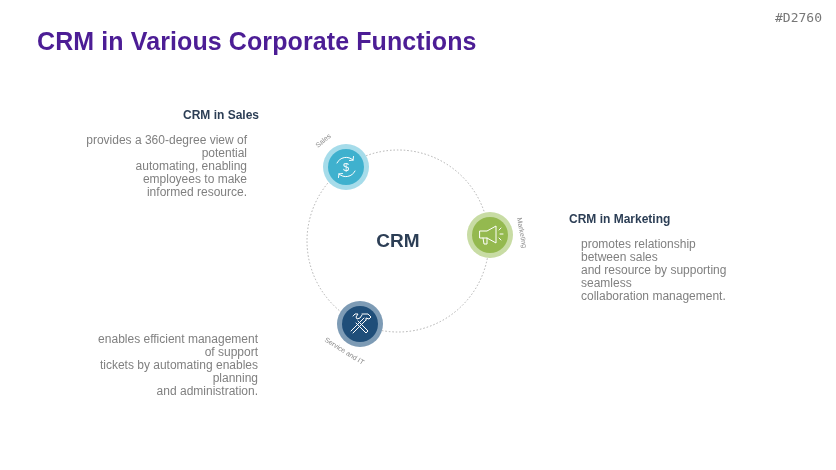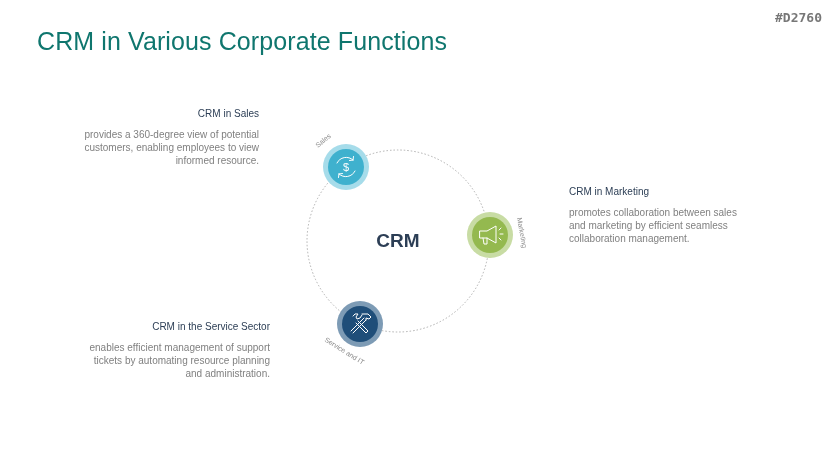"#D2760" .code { font-weight: bold -> none }
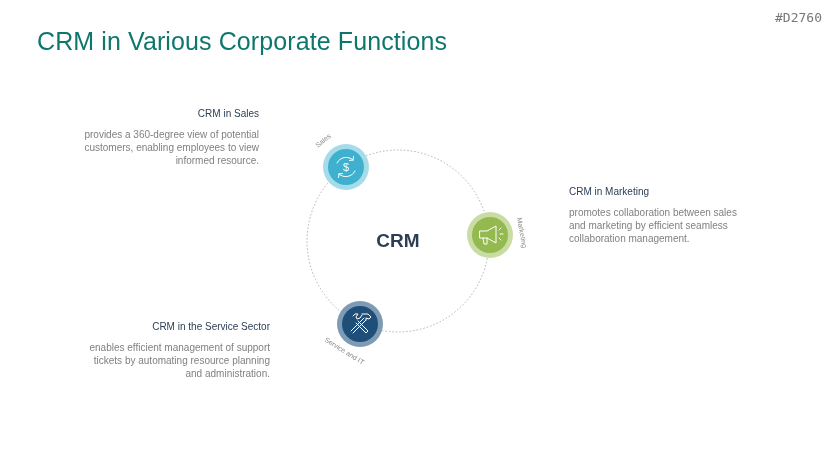"CRM in Various Corporate Functions" .title { color: #0f766e -> #4c1d95; font-weight: normal -> bold }
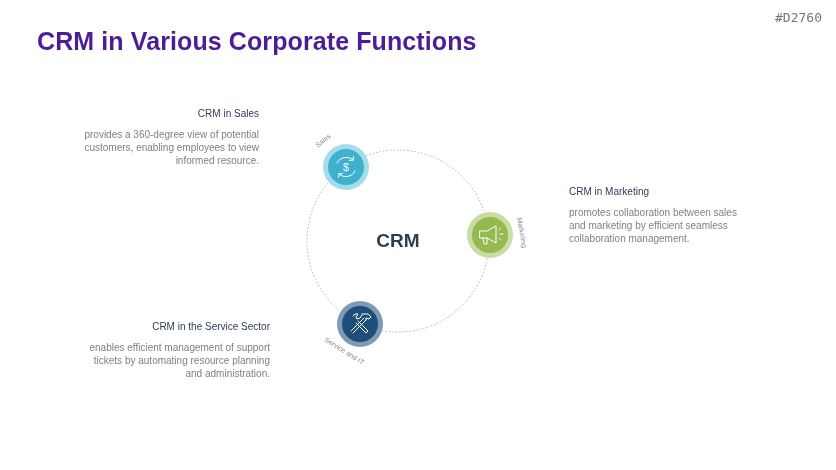"CRM in Sales" .block h3 { font-size: 10px -> 12px; font-weight: normal -> bold }
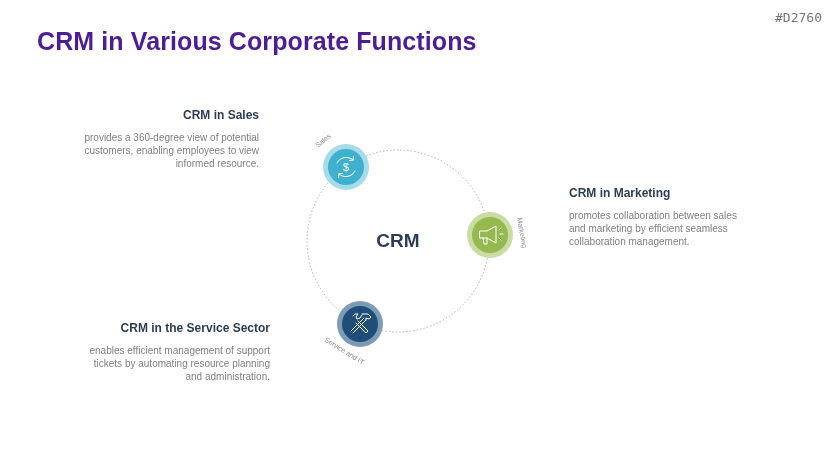"provides a 360-degree view of" .block p { font-size: 10px -> 12px; margin: 0 -> 12px }
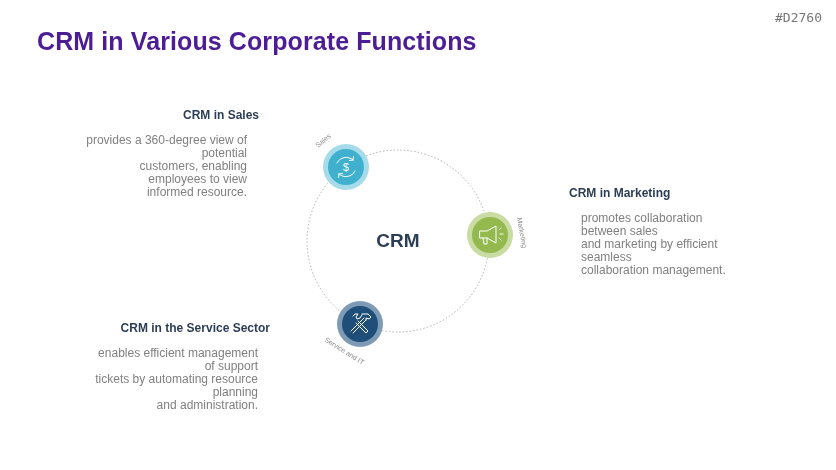"customers, enabling employees to view" span { text: customers, enabling employees to view -> automating, enabling employees to make }
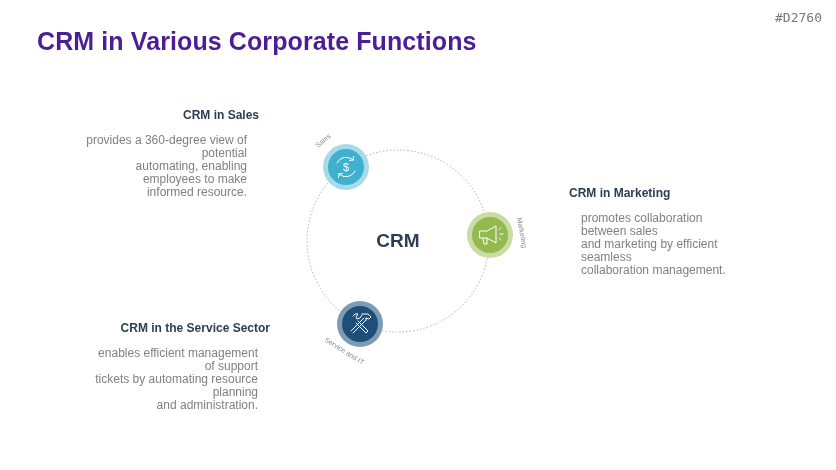"CRM in Marketing" #marketing-block { top: 186px -> 212px }
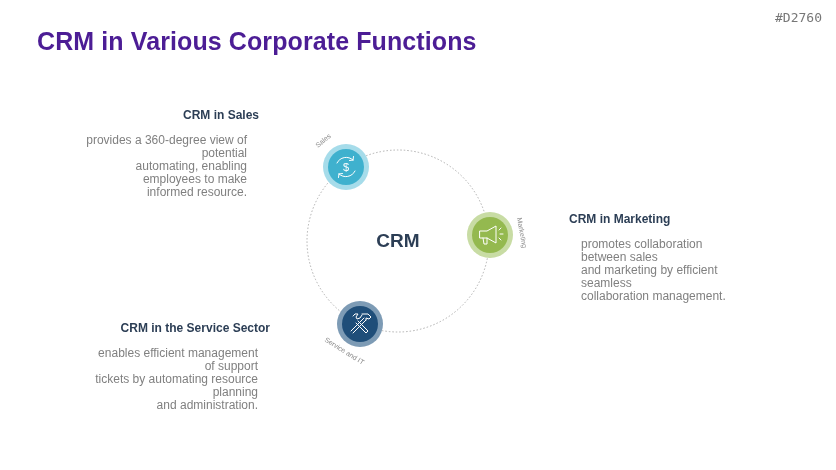"promotes collaboration between sales" span { text: collaboration -> relationship }
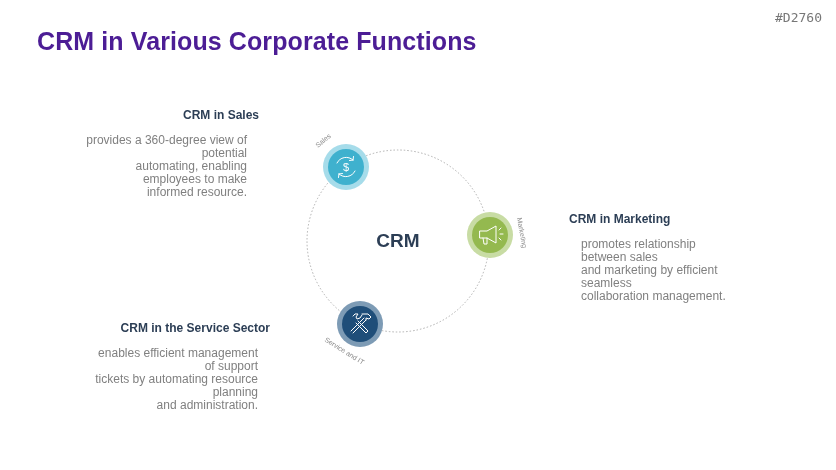"and marketing by efficient seamless" span { text: marketing by efficient -> resource by supporting }
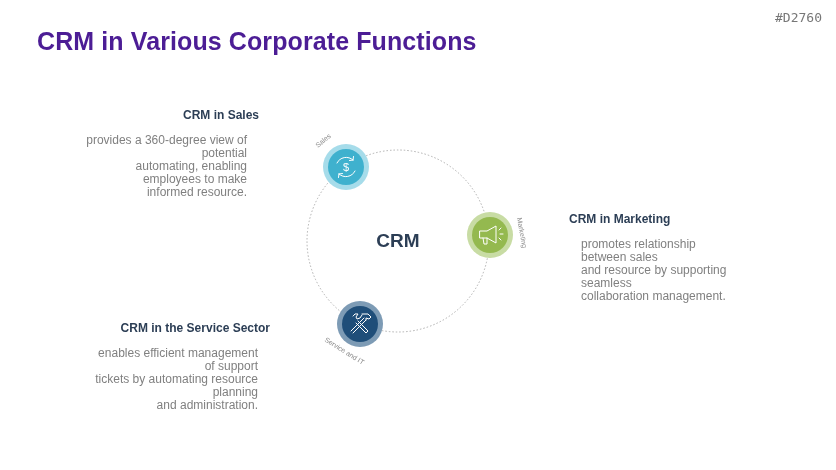"CRM in the Service Sector" h3 { html: <h3>CRM in the Service Sector</h3> -> none }
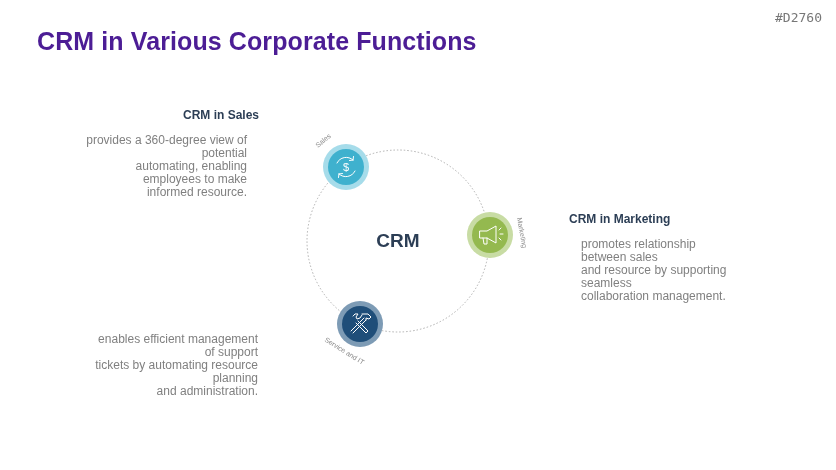"tickets by automating resource planning" span { text: resource -> enables }
